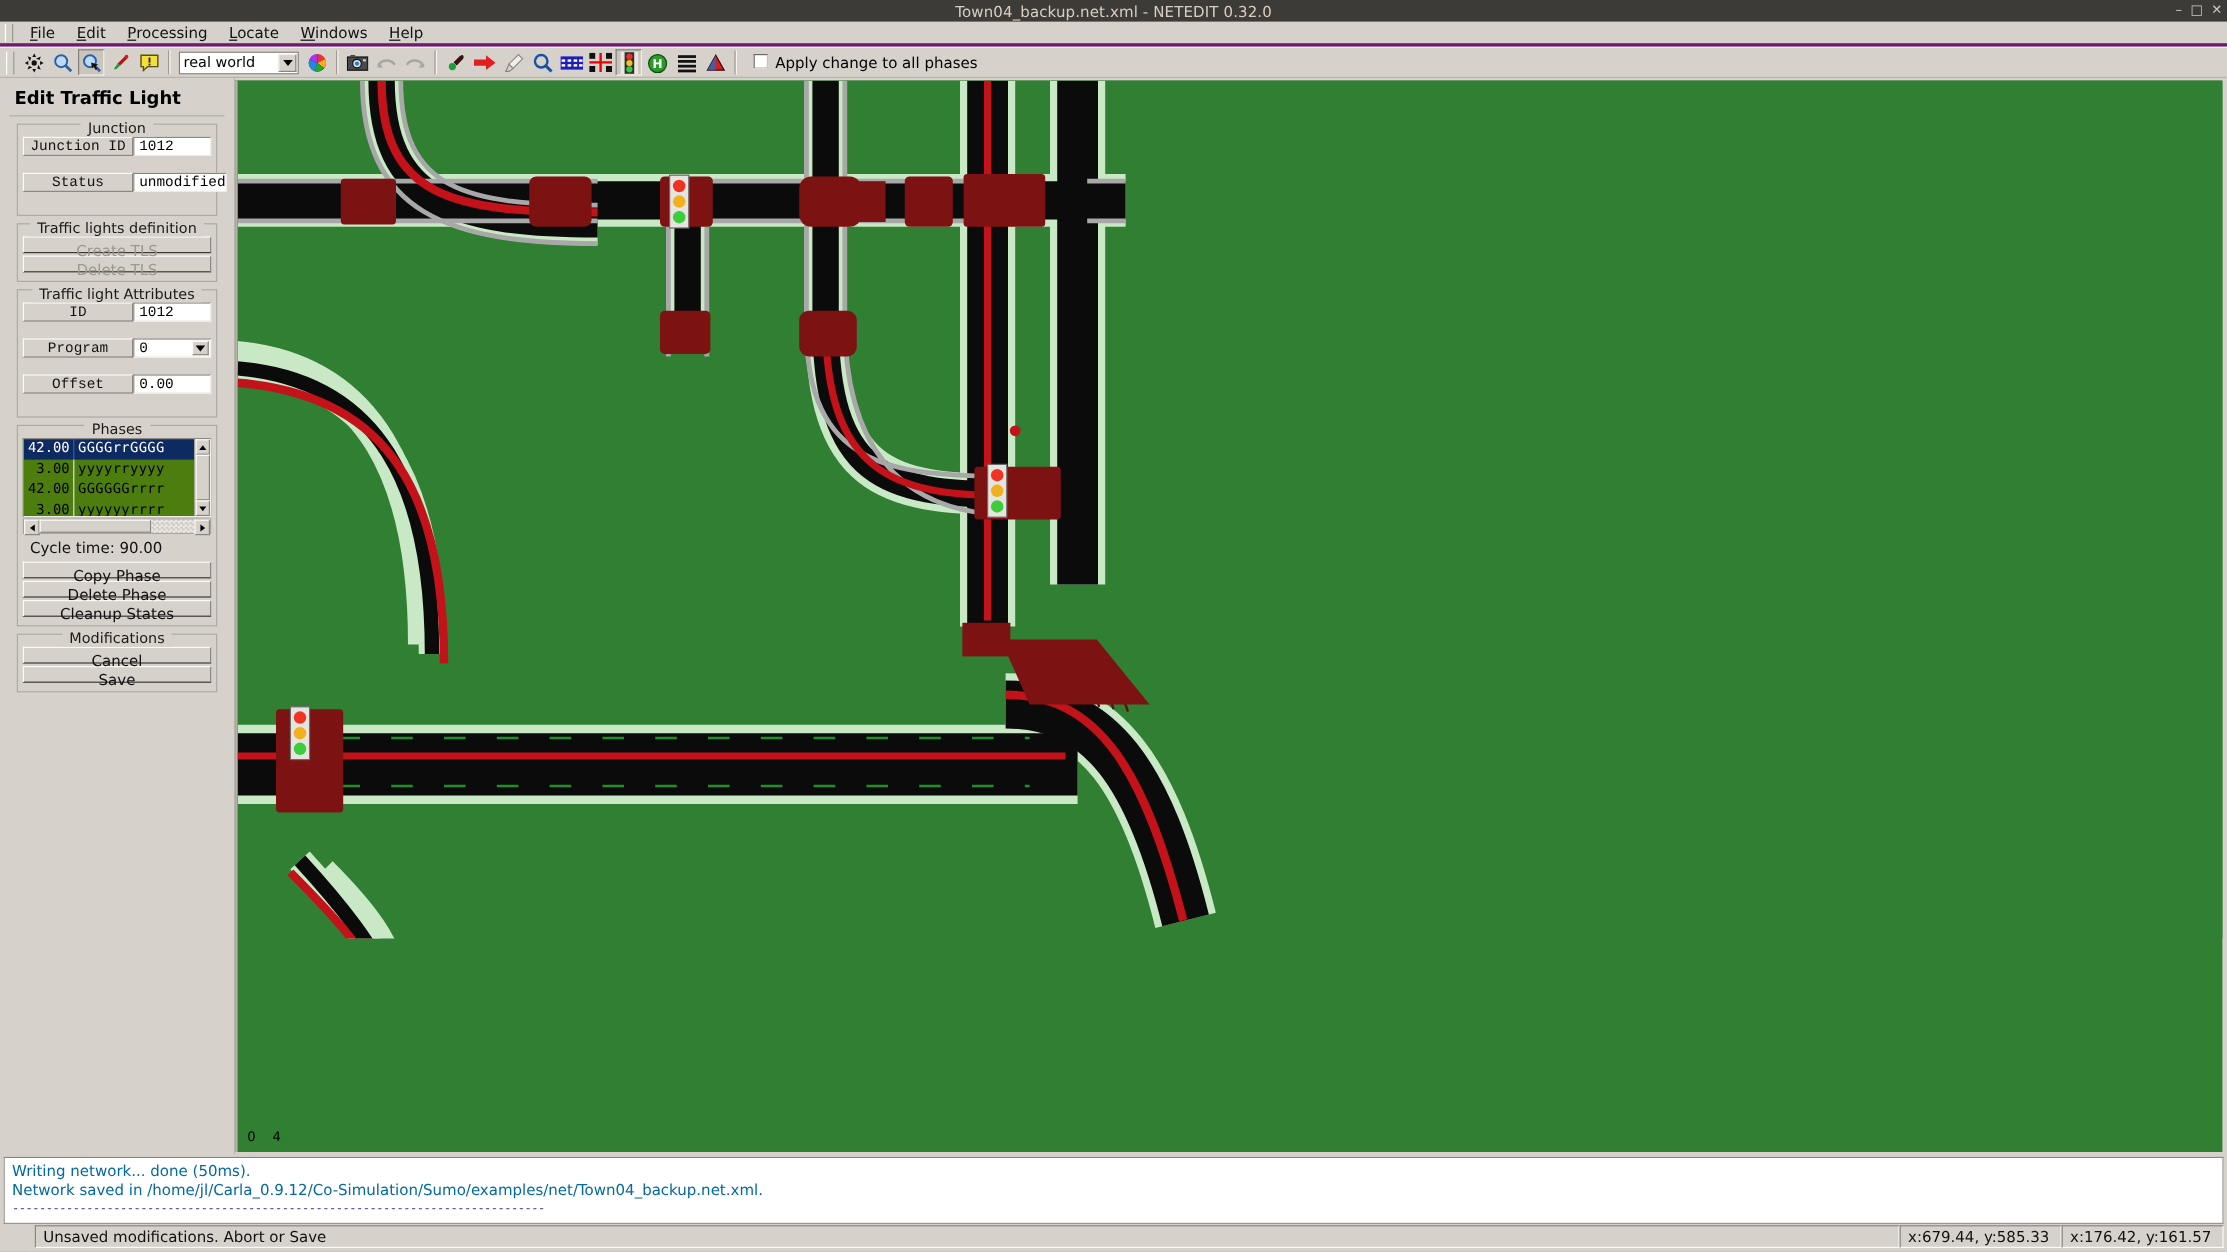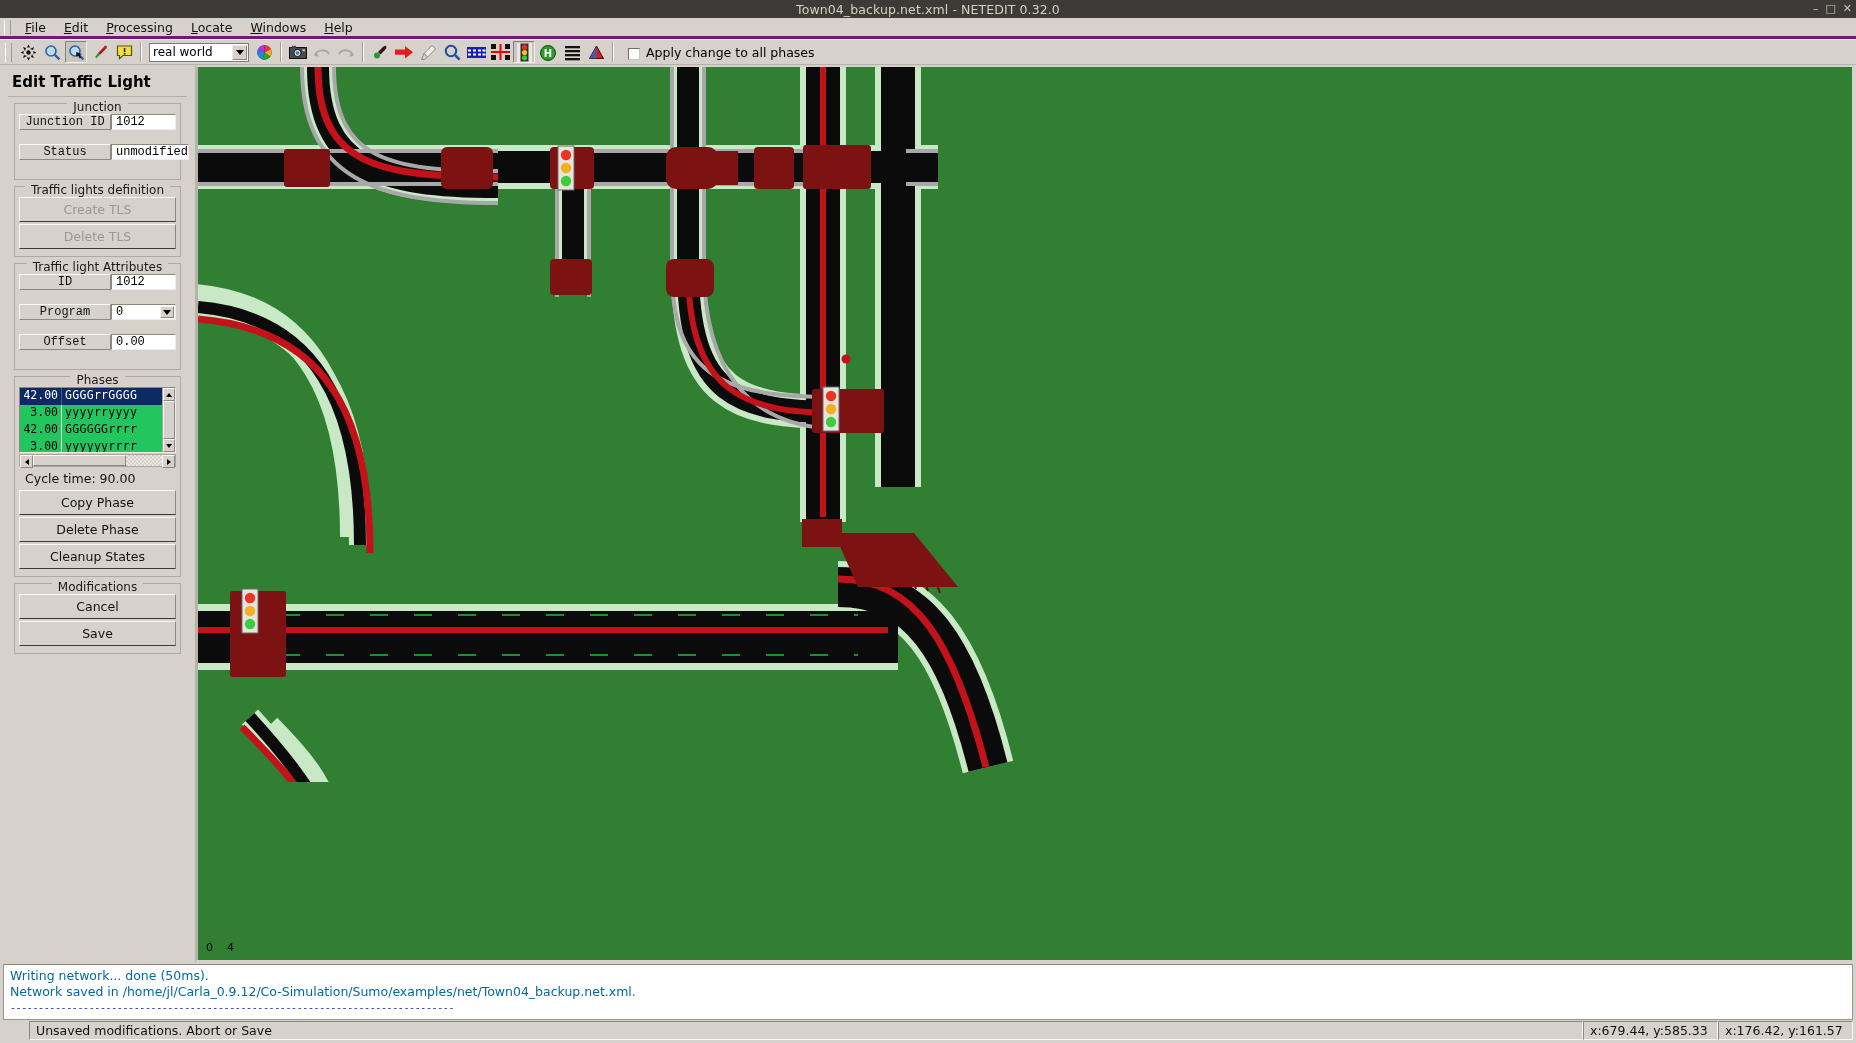"Apply change to all phases" .chkwrap { align-items: flex-end -> flex-start }
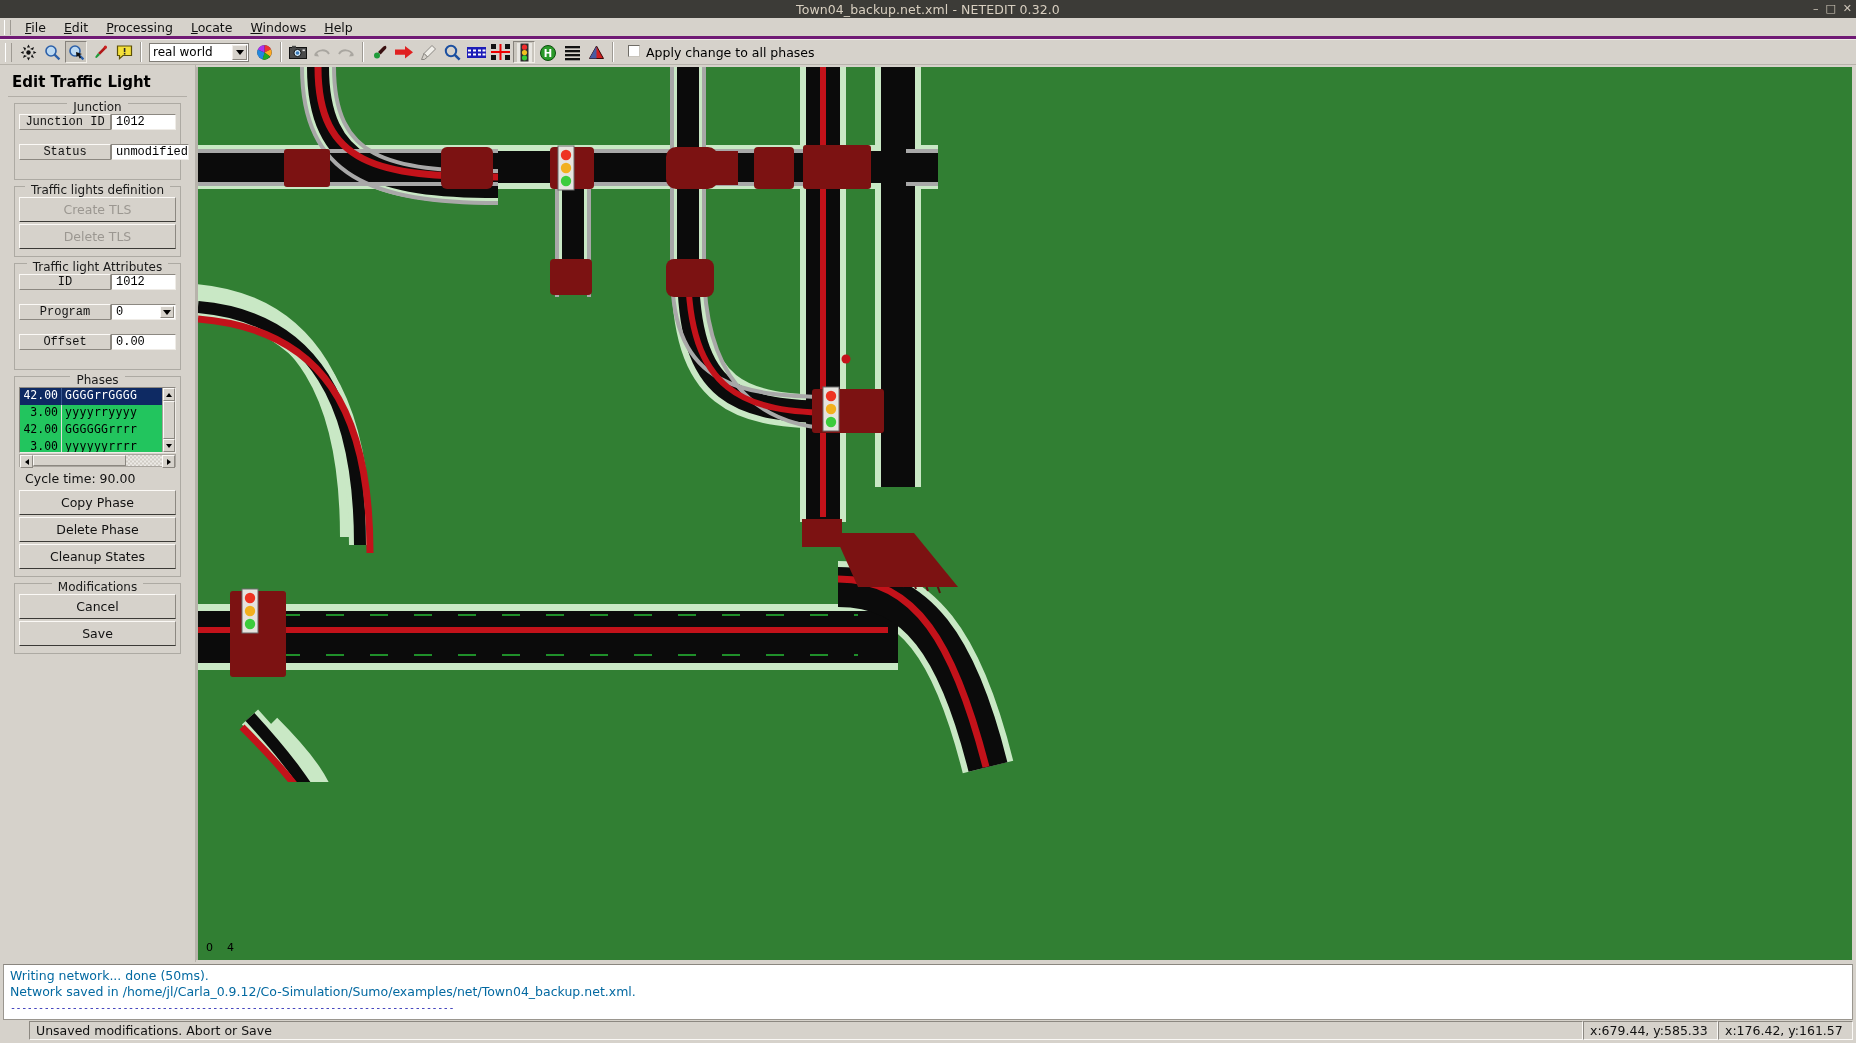"Create TLS" .pbtn { height: 25px -> 14px }
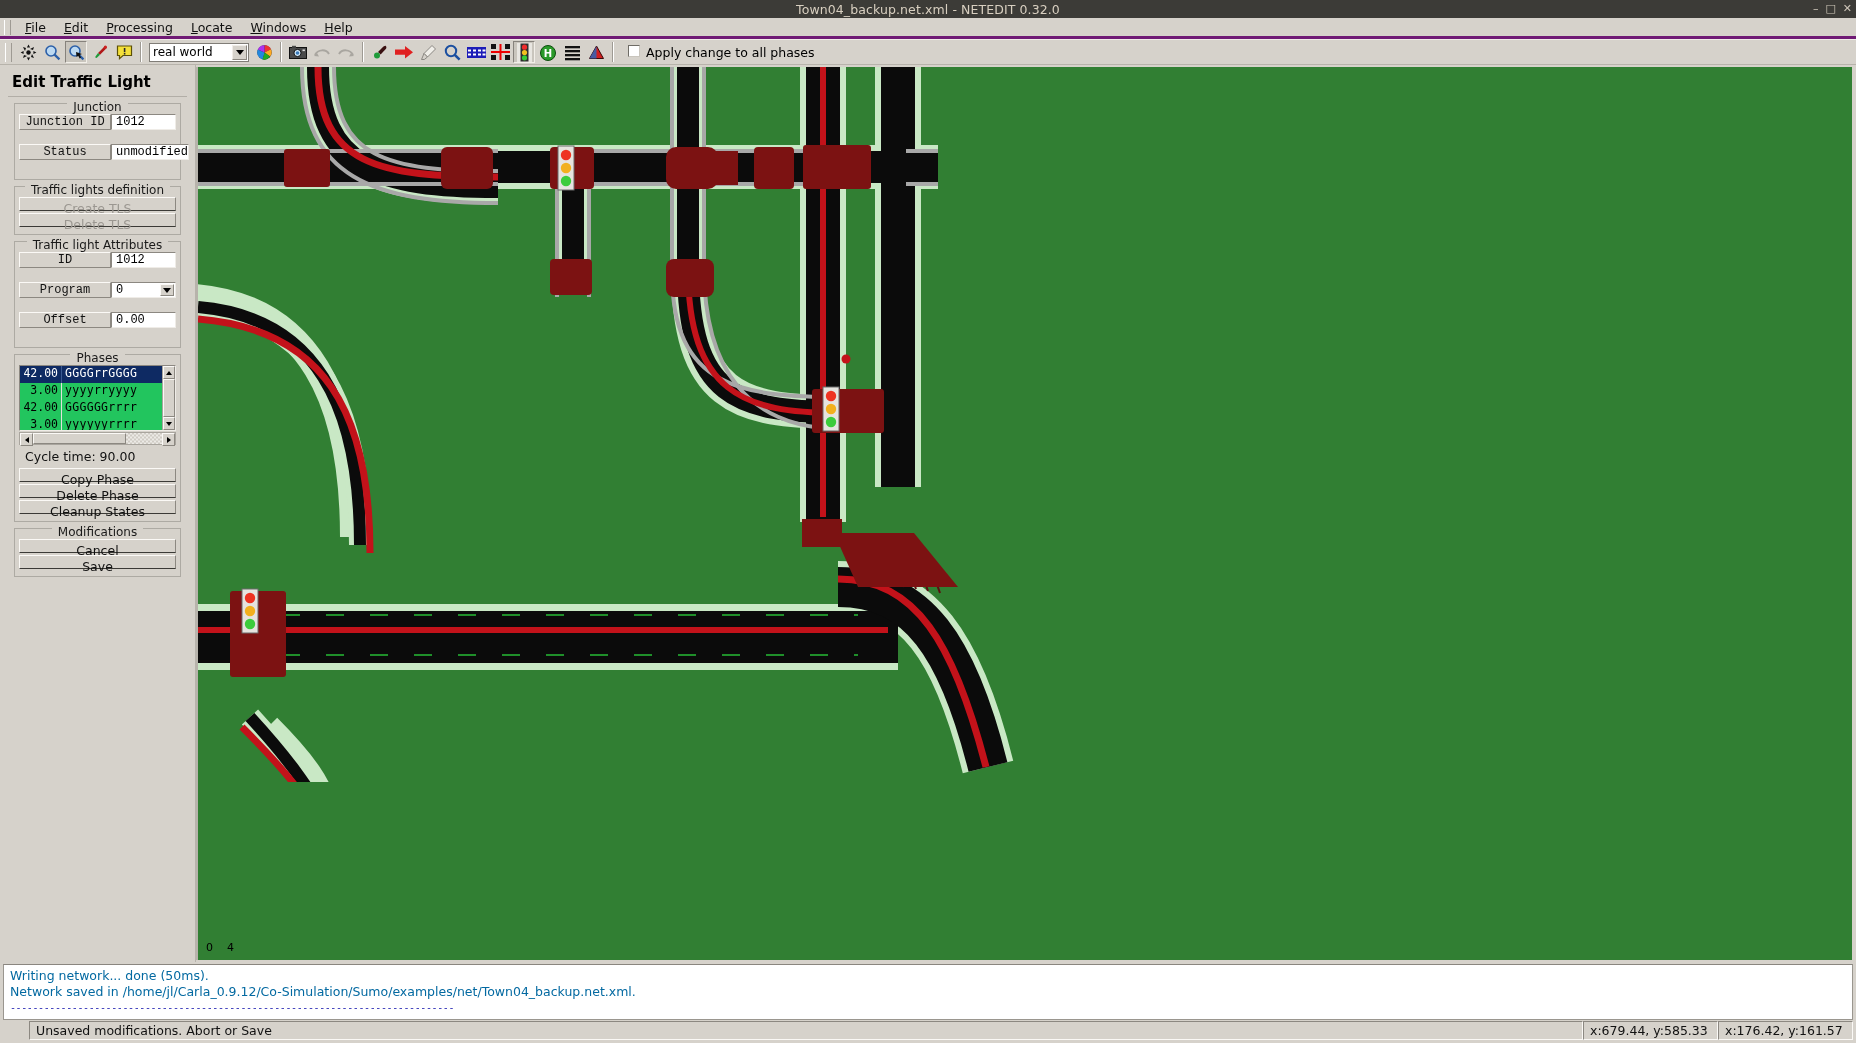"42.00" .phaselist { background: #22c55e -> #4d7c0f }
